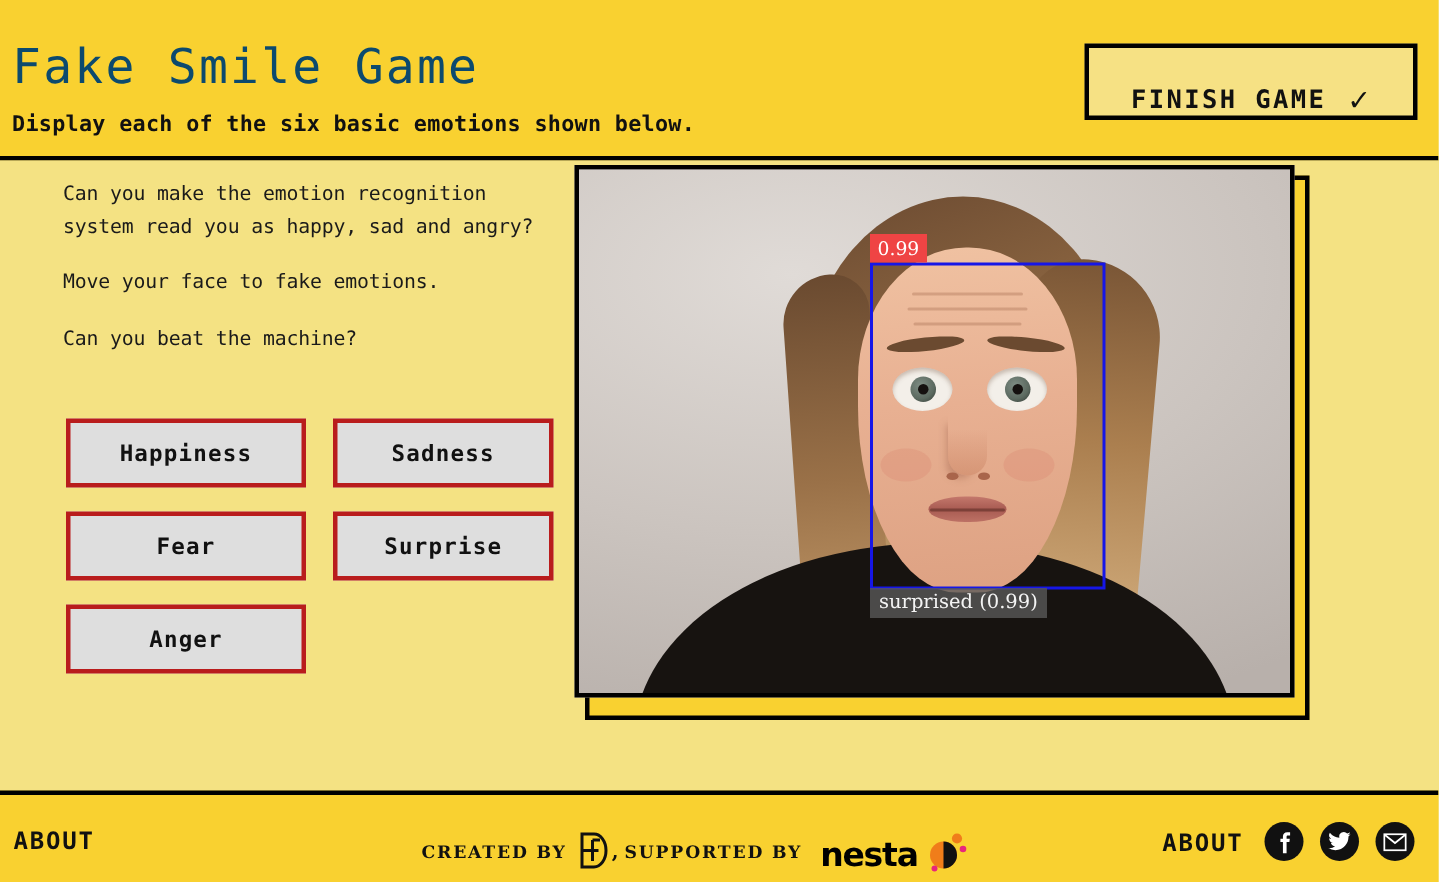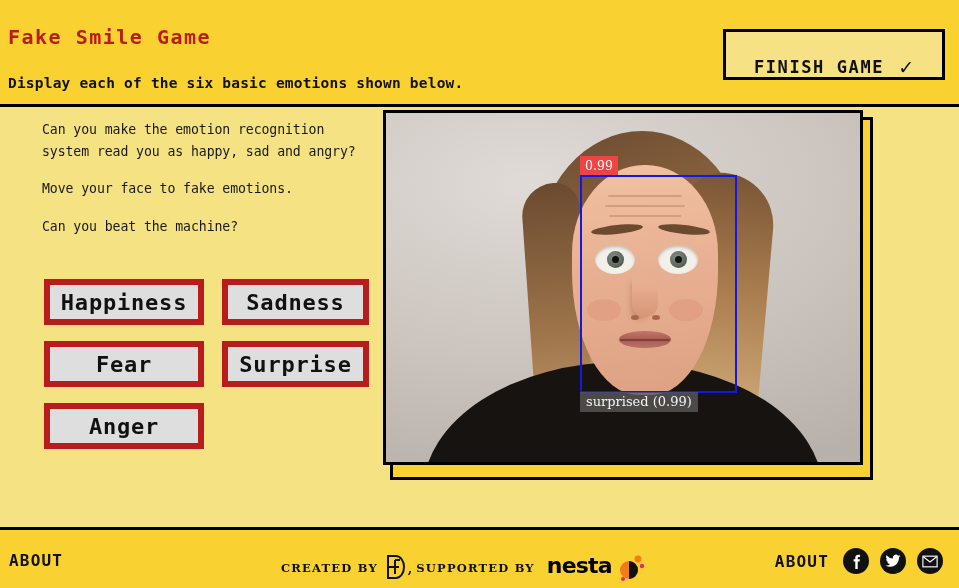"Fake Smile Game" .header-title { color: #b91c1c -> #0c4a6e; font-size: 20px -> 32px; font-weight: bold -> normal }
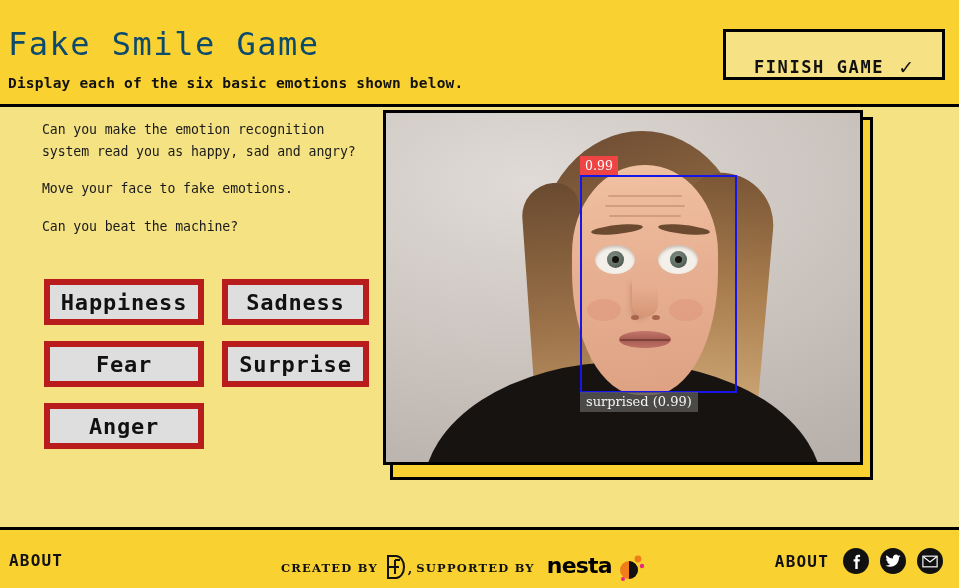"Happiness" .emotion-btn { border: 6px solid #b91c1c -> 3px solid #b91c1c; font-size: 22px -> 15px }
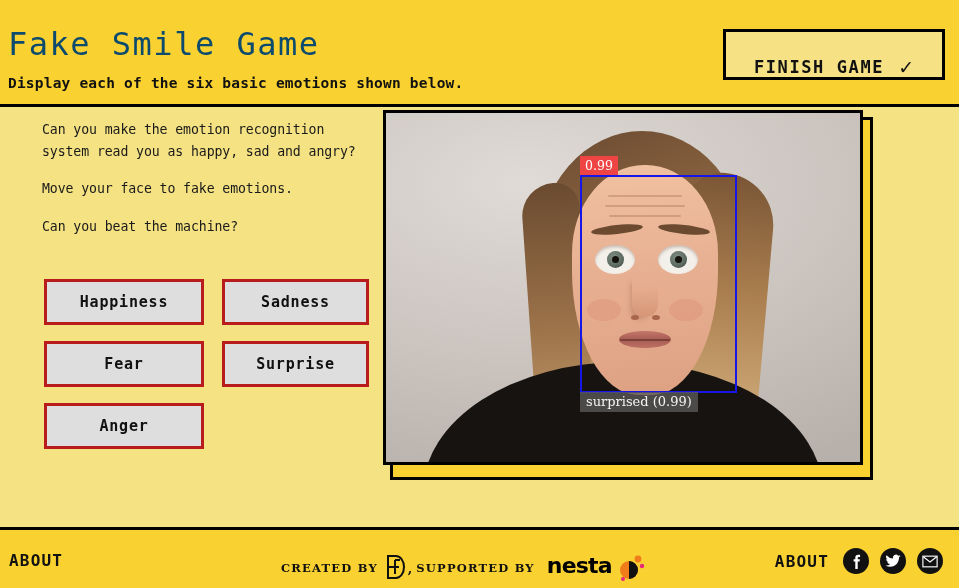"nesta" .logo-nesta { align-items: flex-start -> flex-end }
